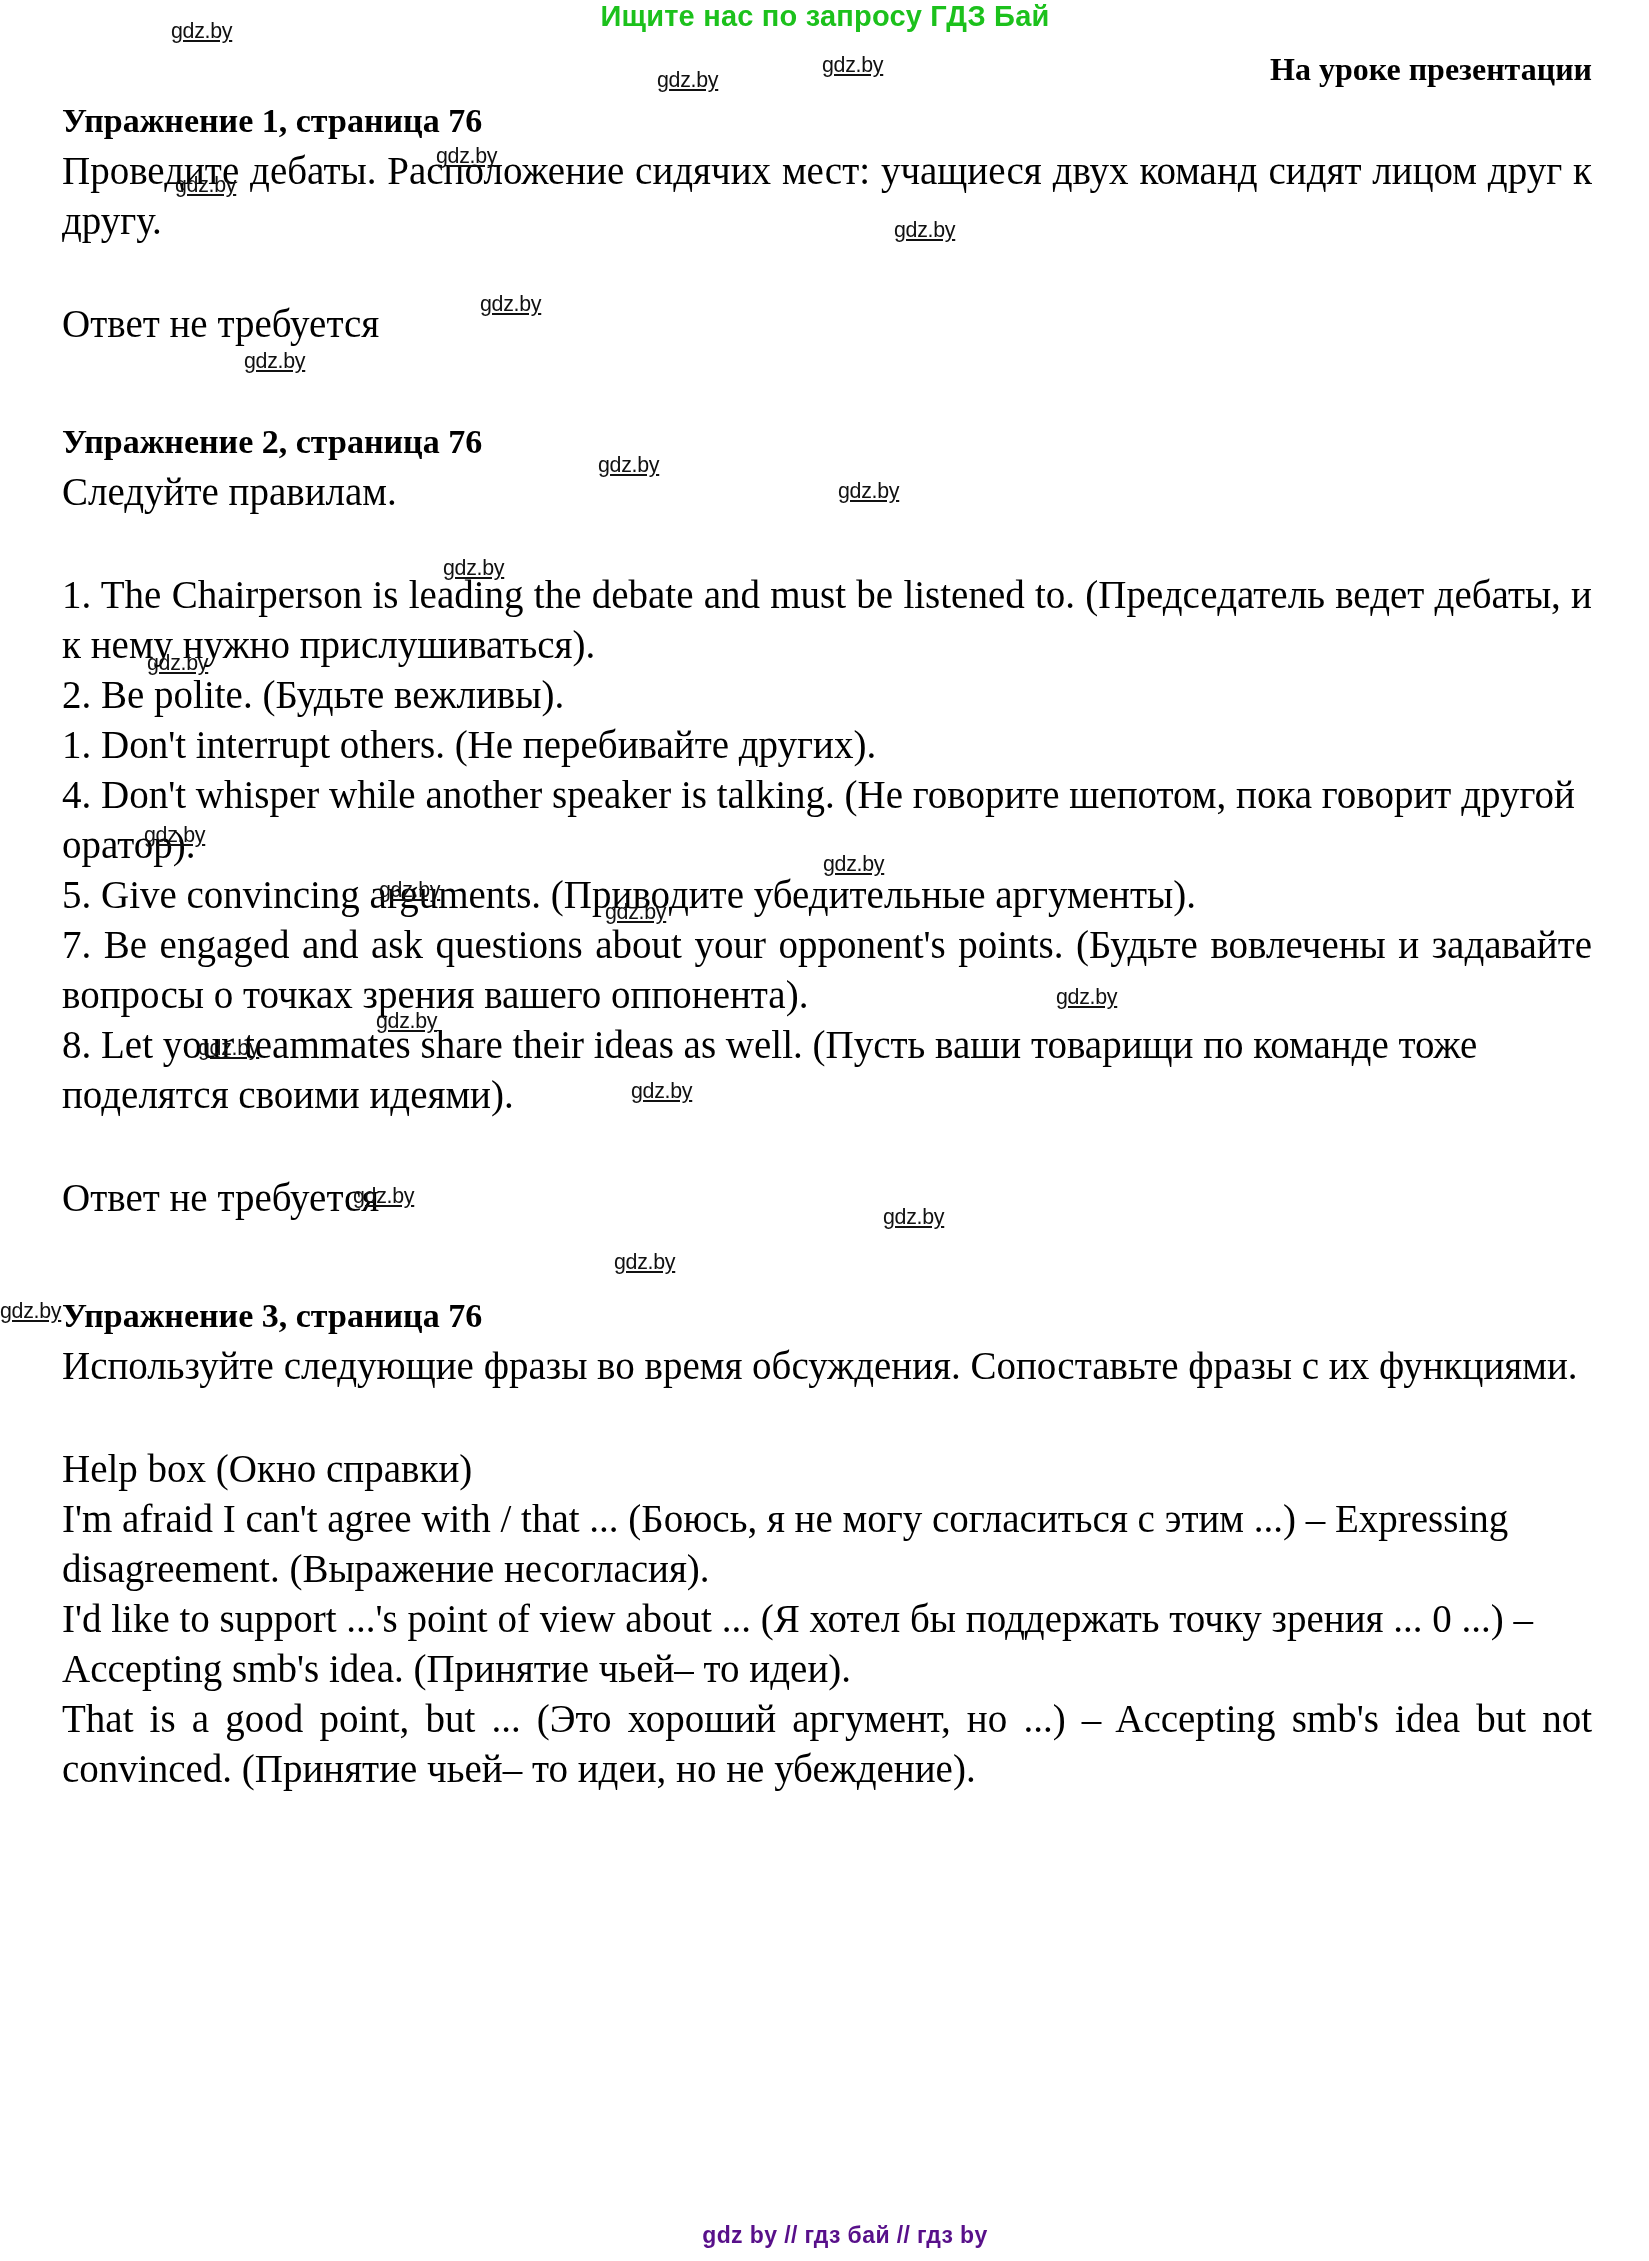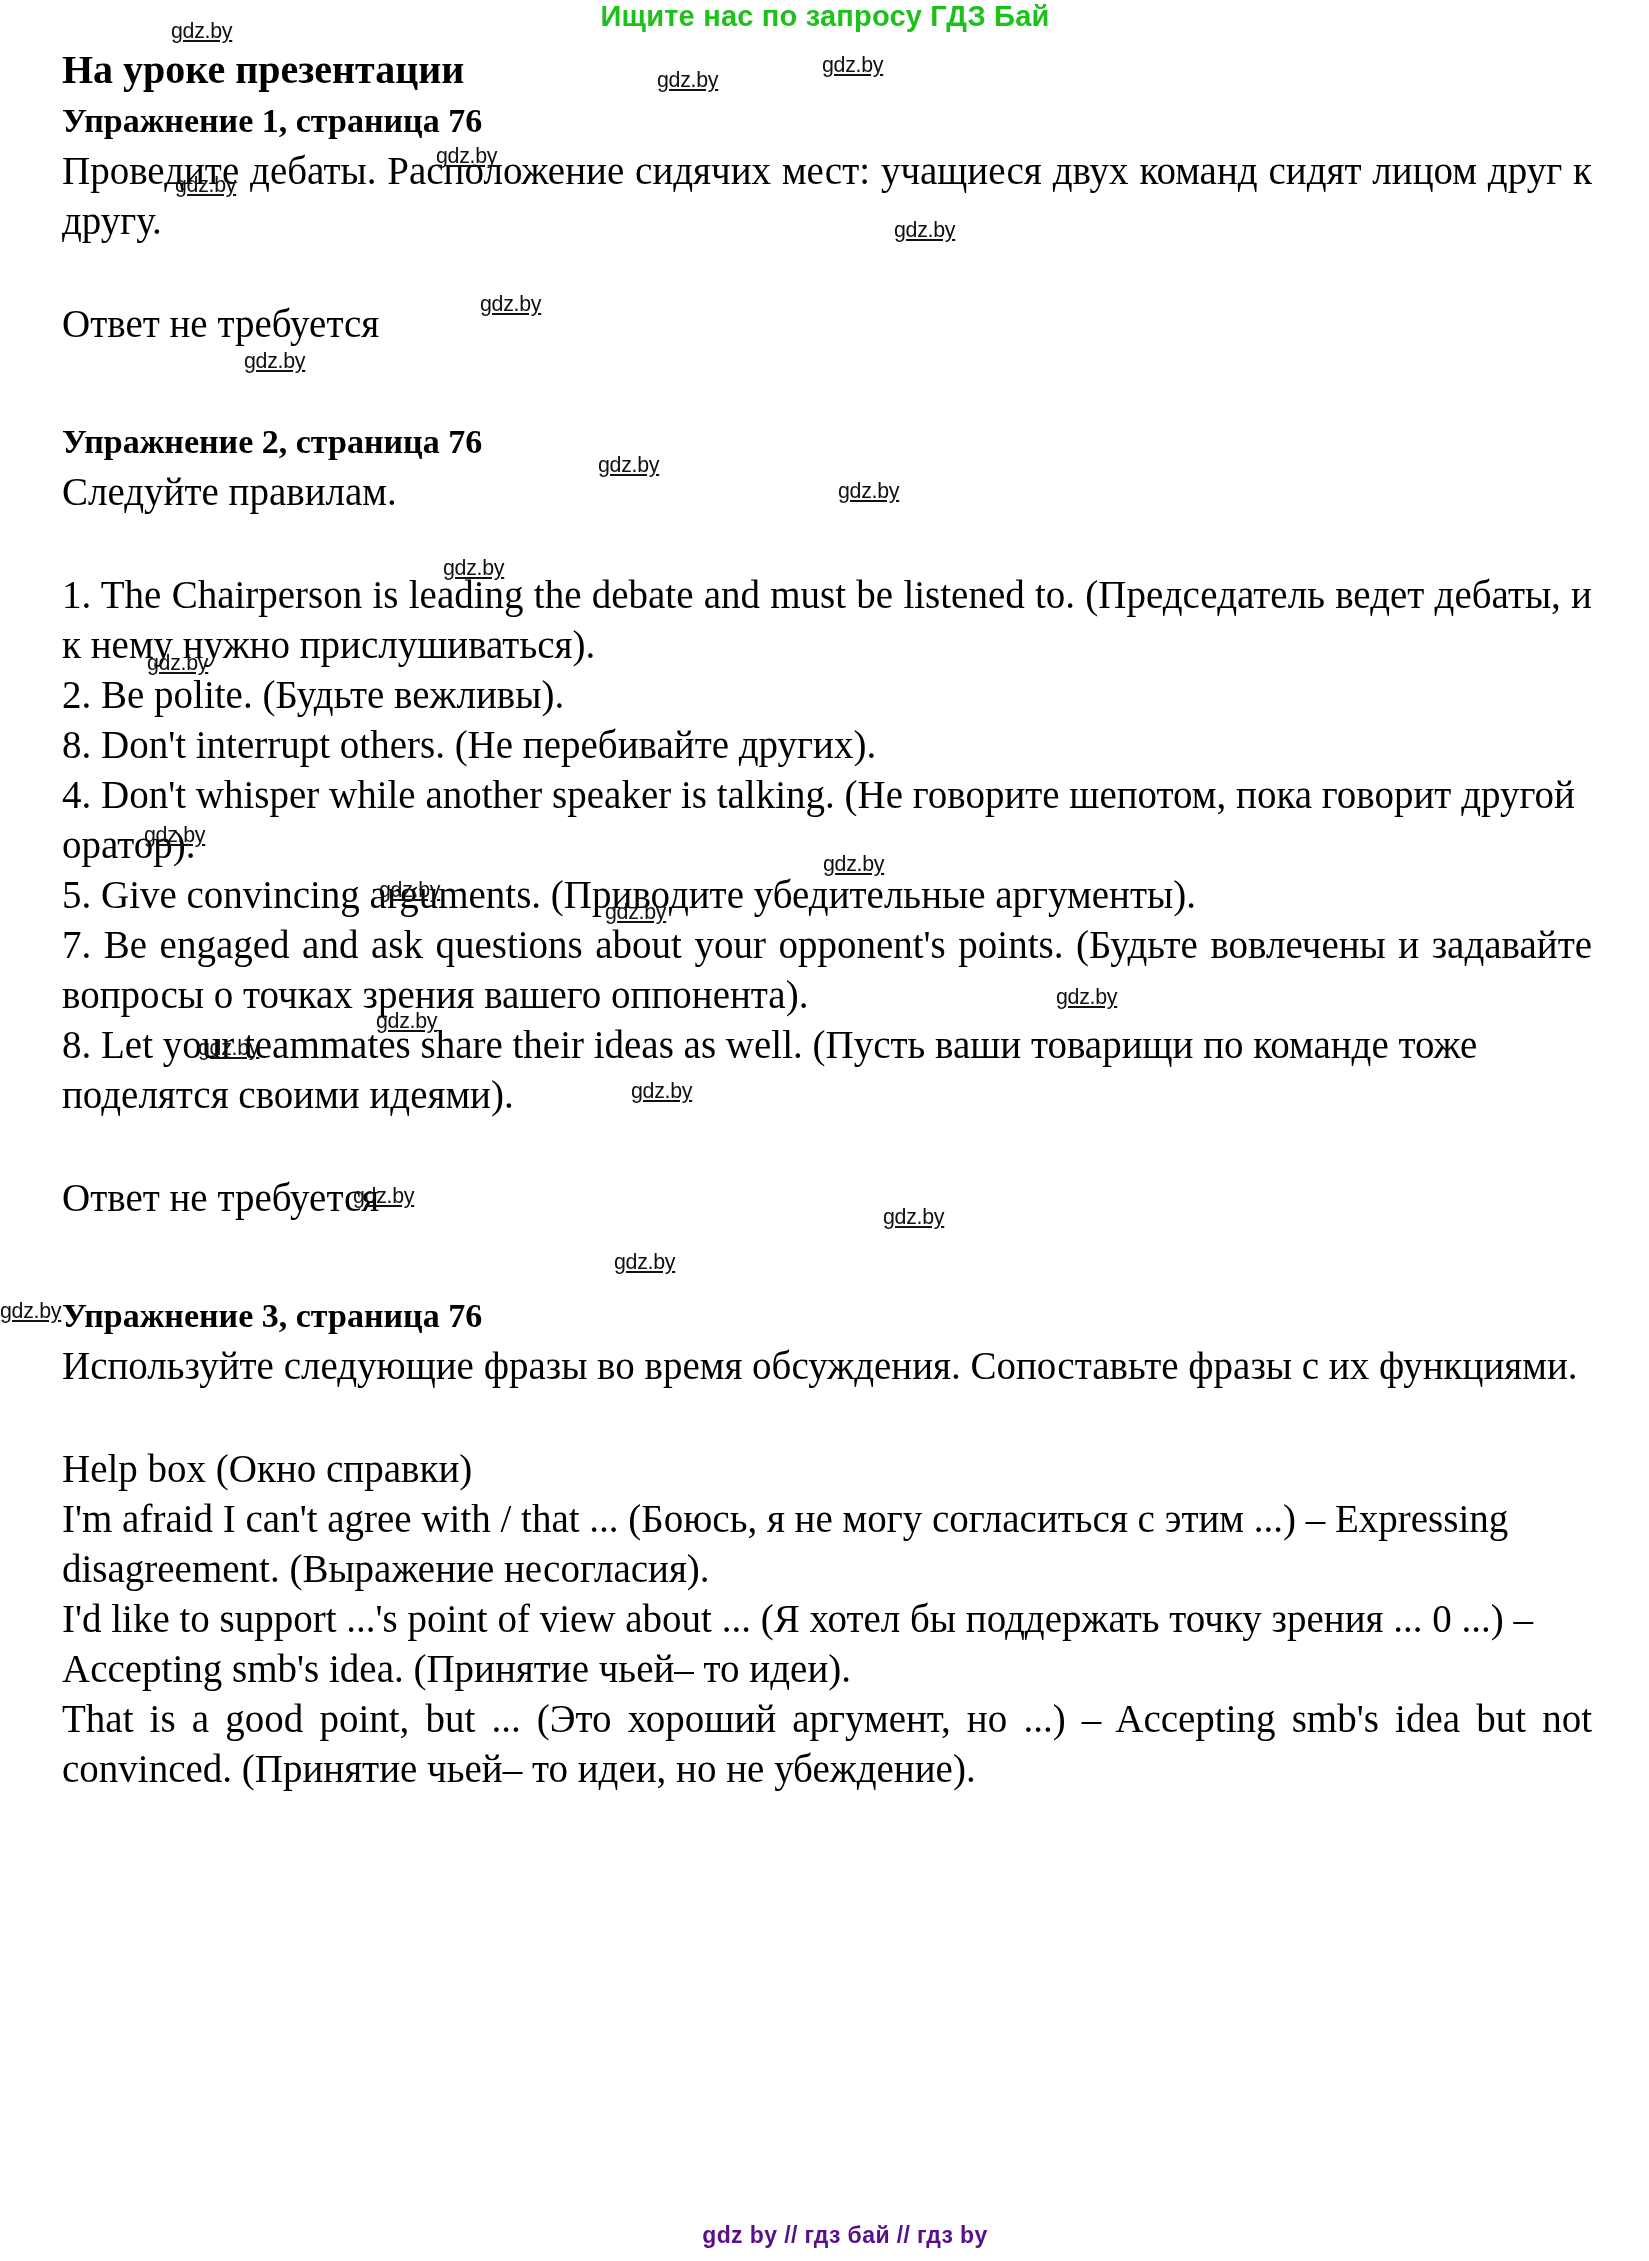"На уроке презентации" .h-title { font-size: 40px -> 32px; text-align: none -> right }
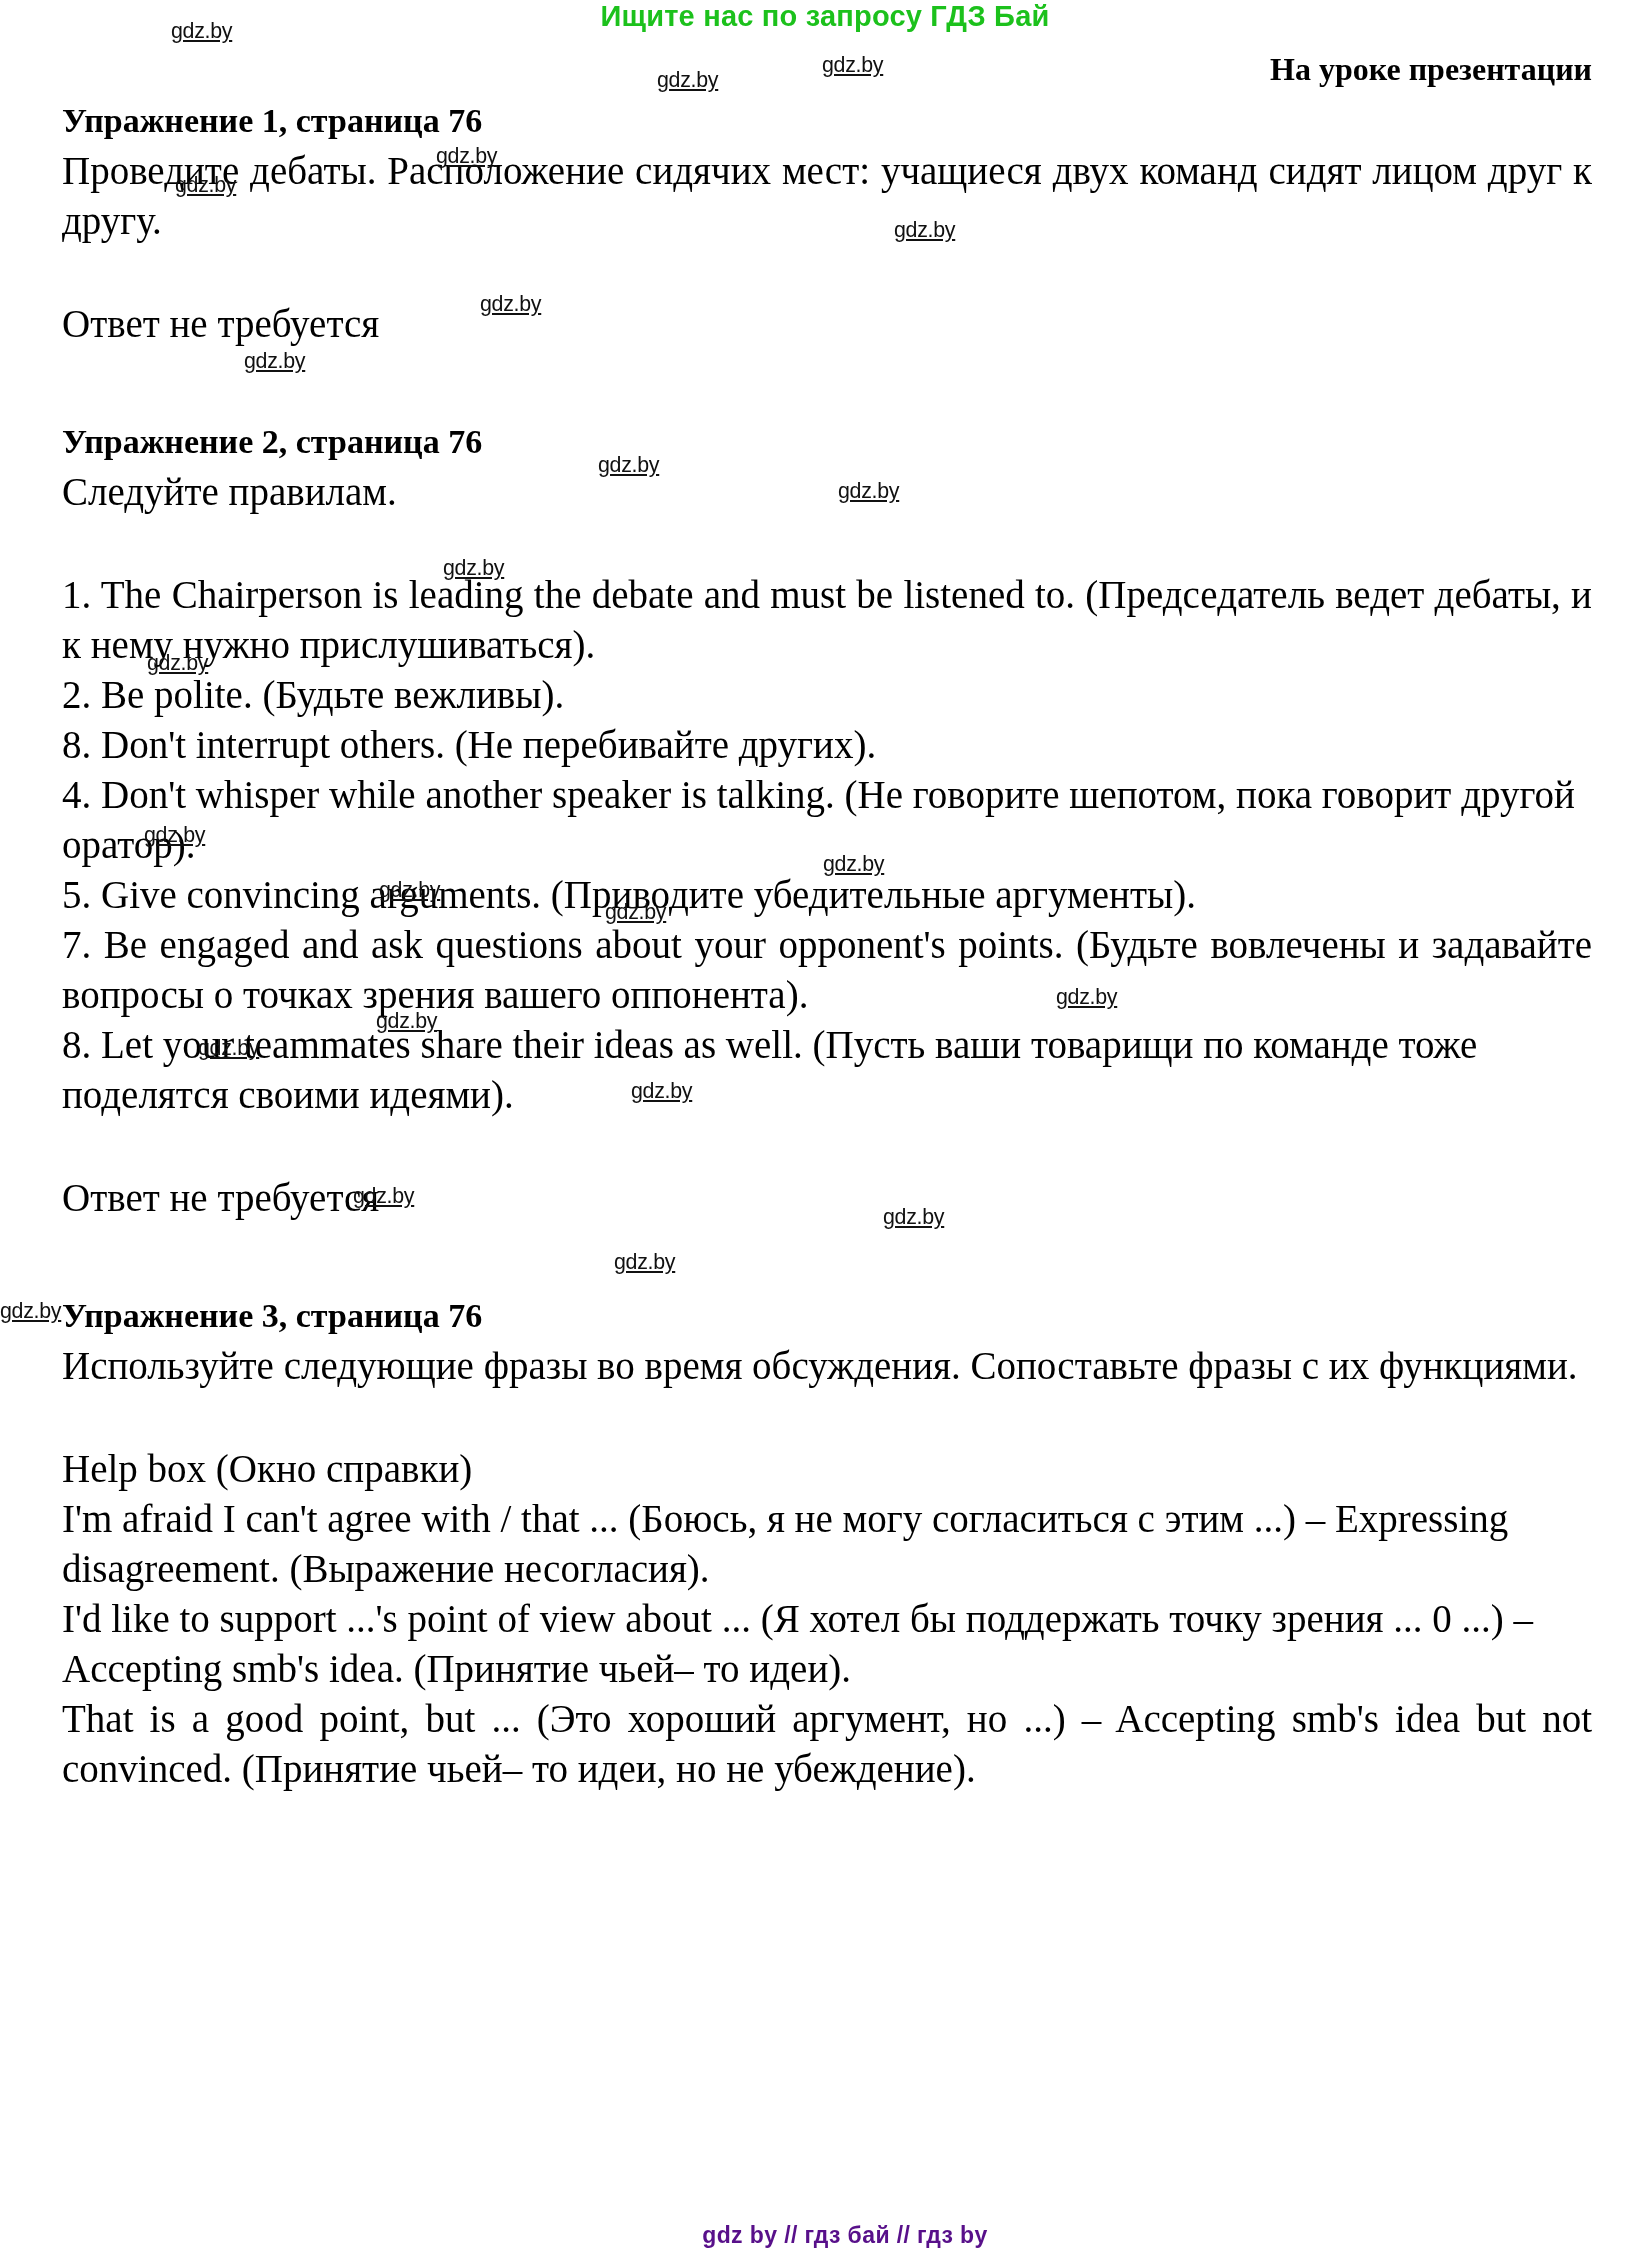"8. Don't interrupt others. (Не" p.p-body { text: 8 -> 1 }
